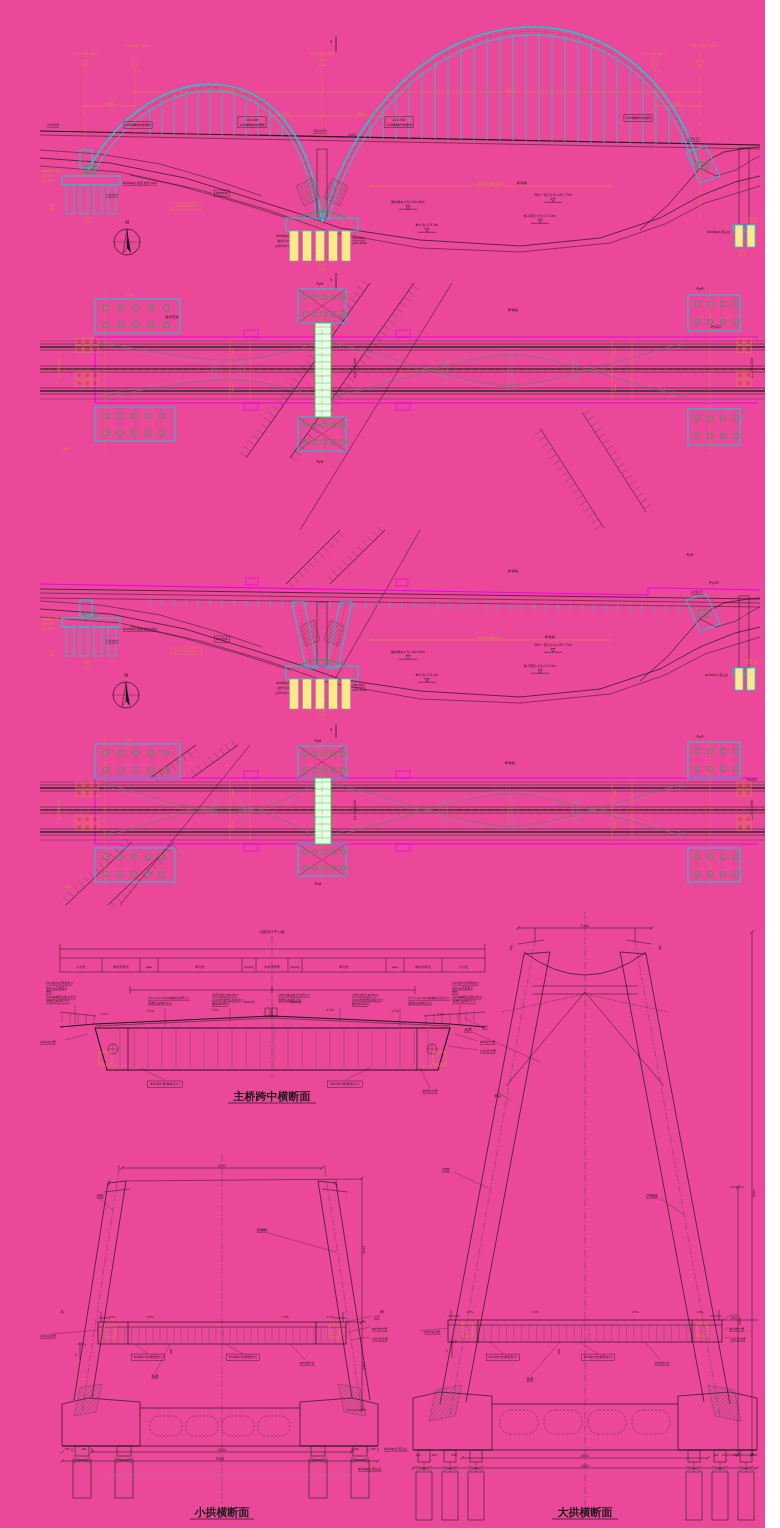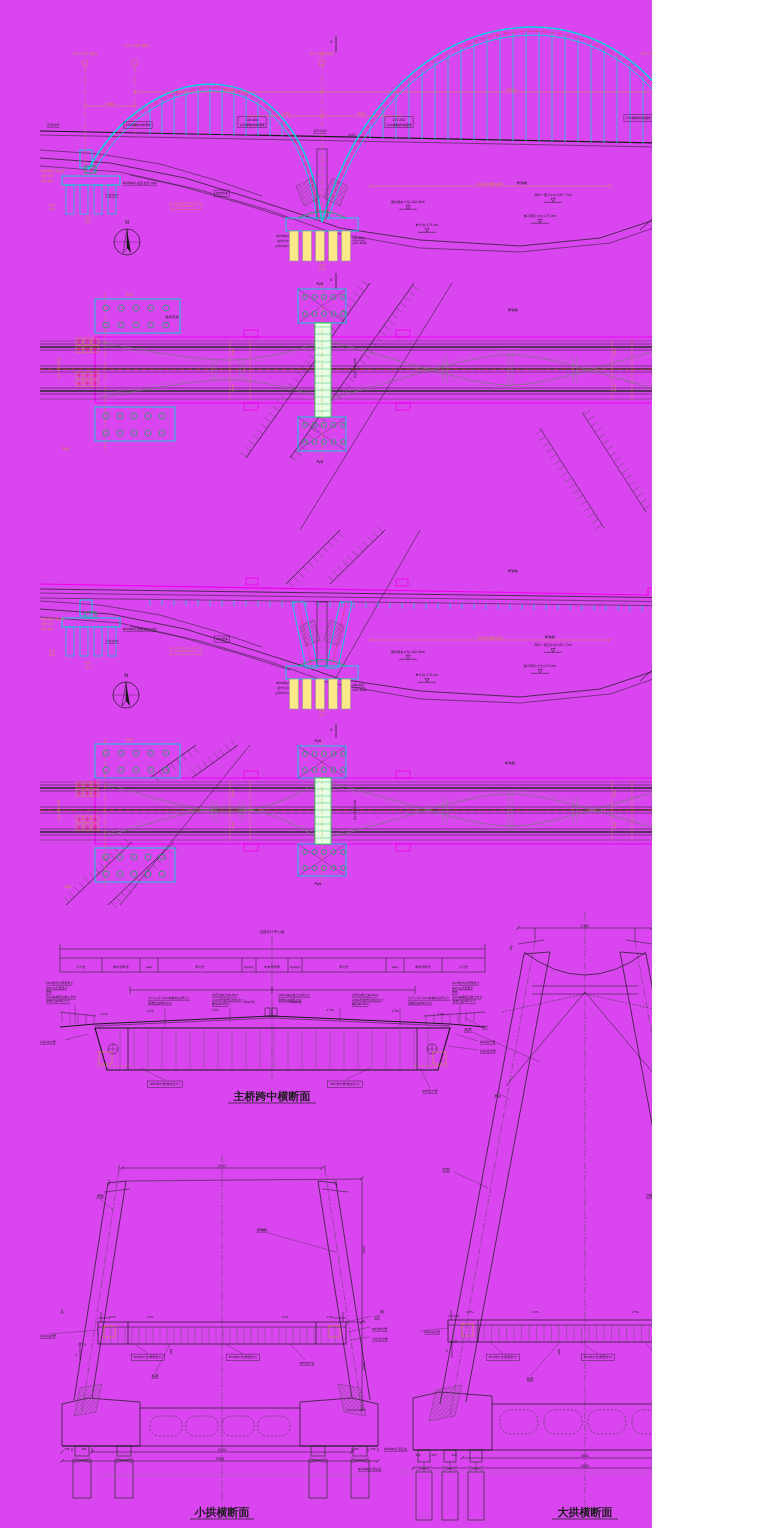"主桥跨中横断面" #stage { background: #d946ef -> #ec4899; width: 652px -> 765px }
